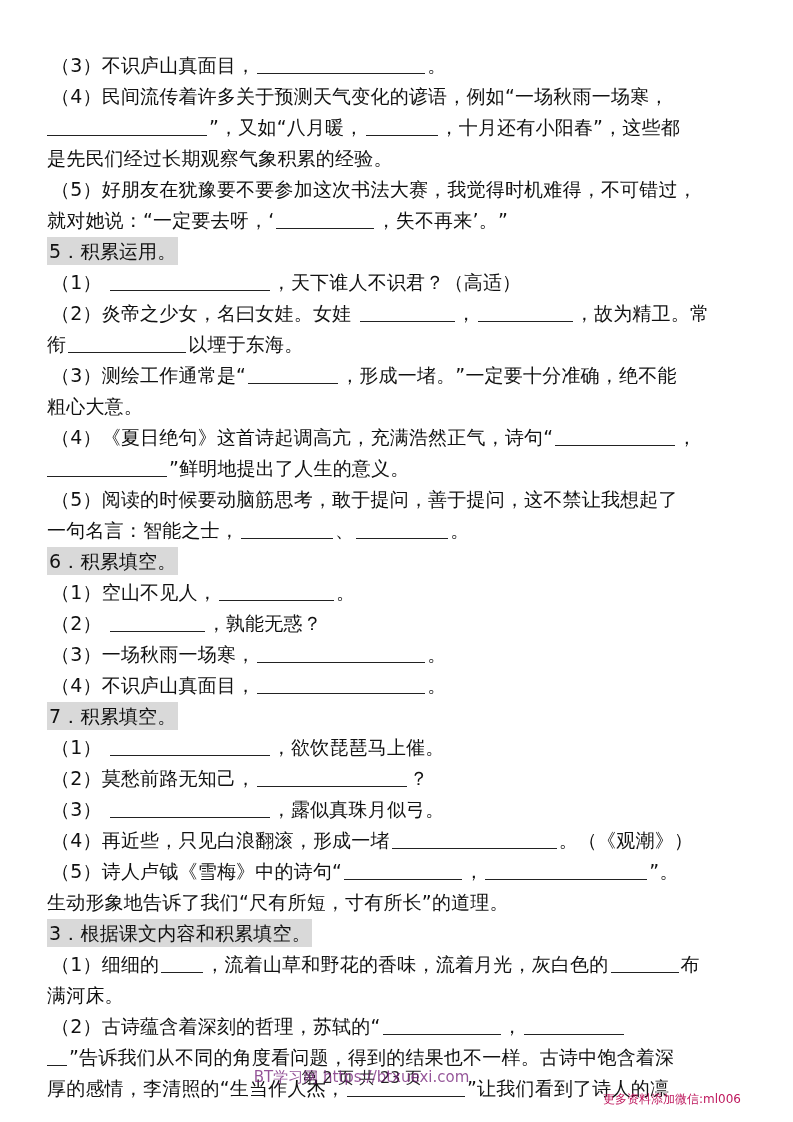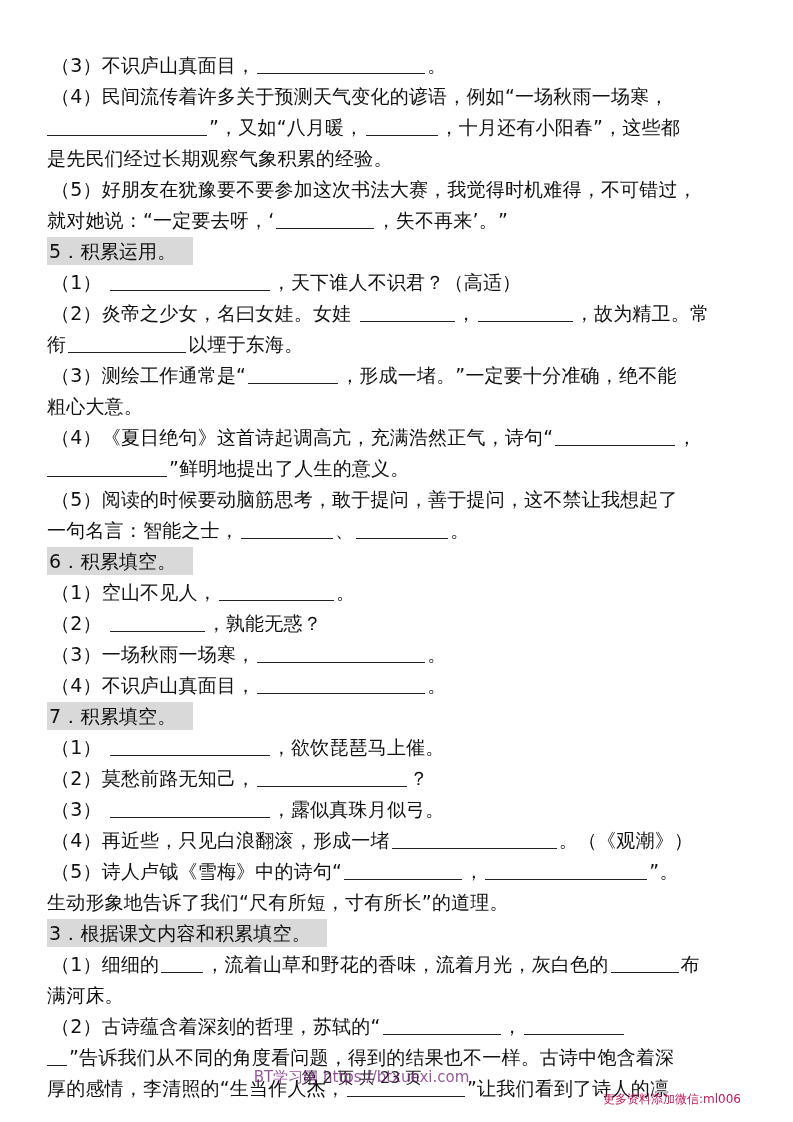"5．积累运用。" .head { padding: 0 16px 0 2px -> 0 1px 0 2px }
